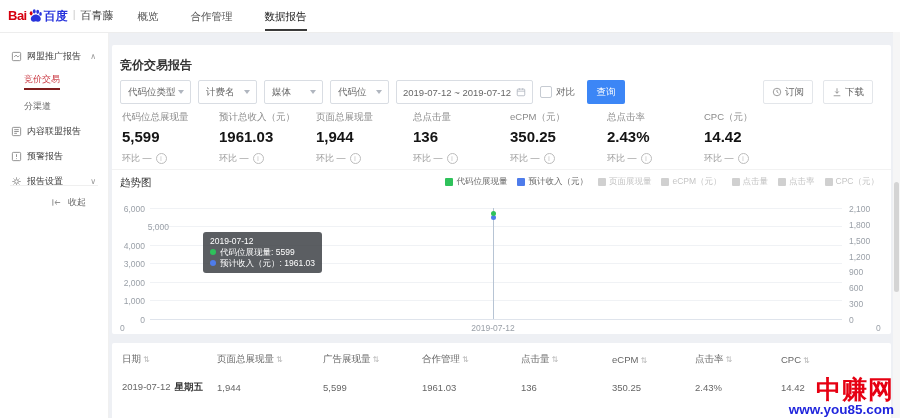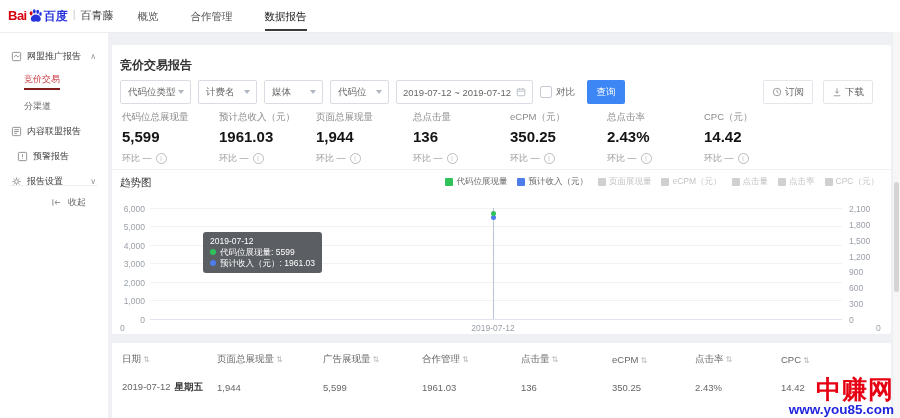"预警报告" div.side-item { padding-left: 6px -> none }
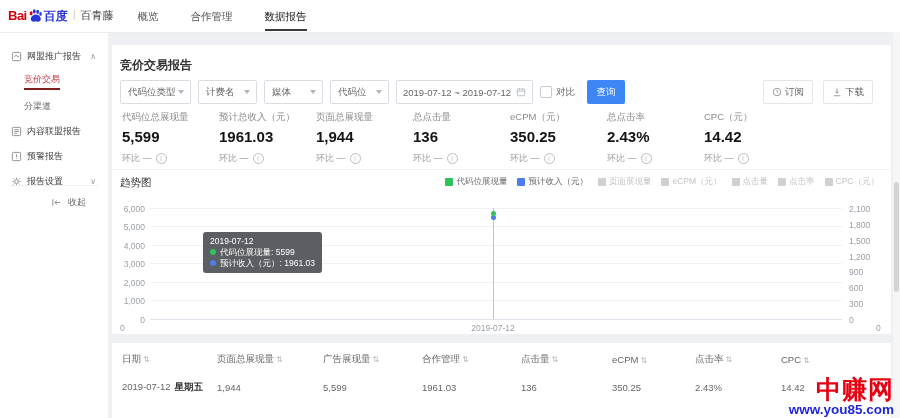"5,000" div.ylab { padding-left: none -> 24px }
